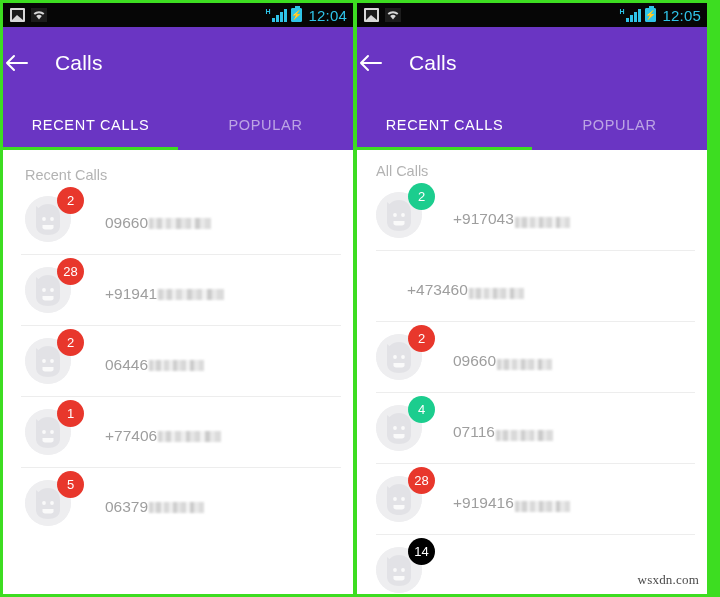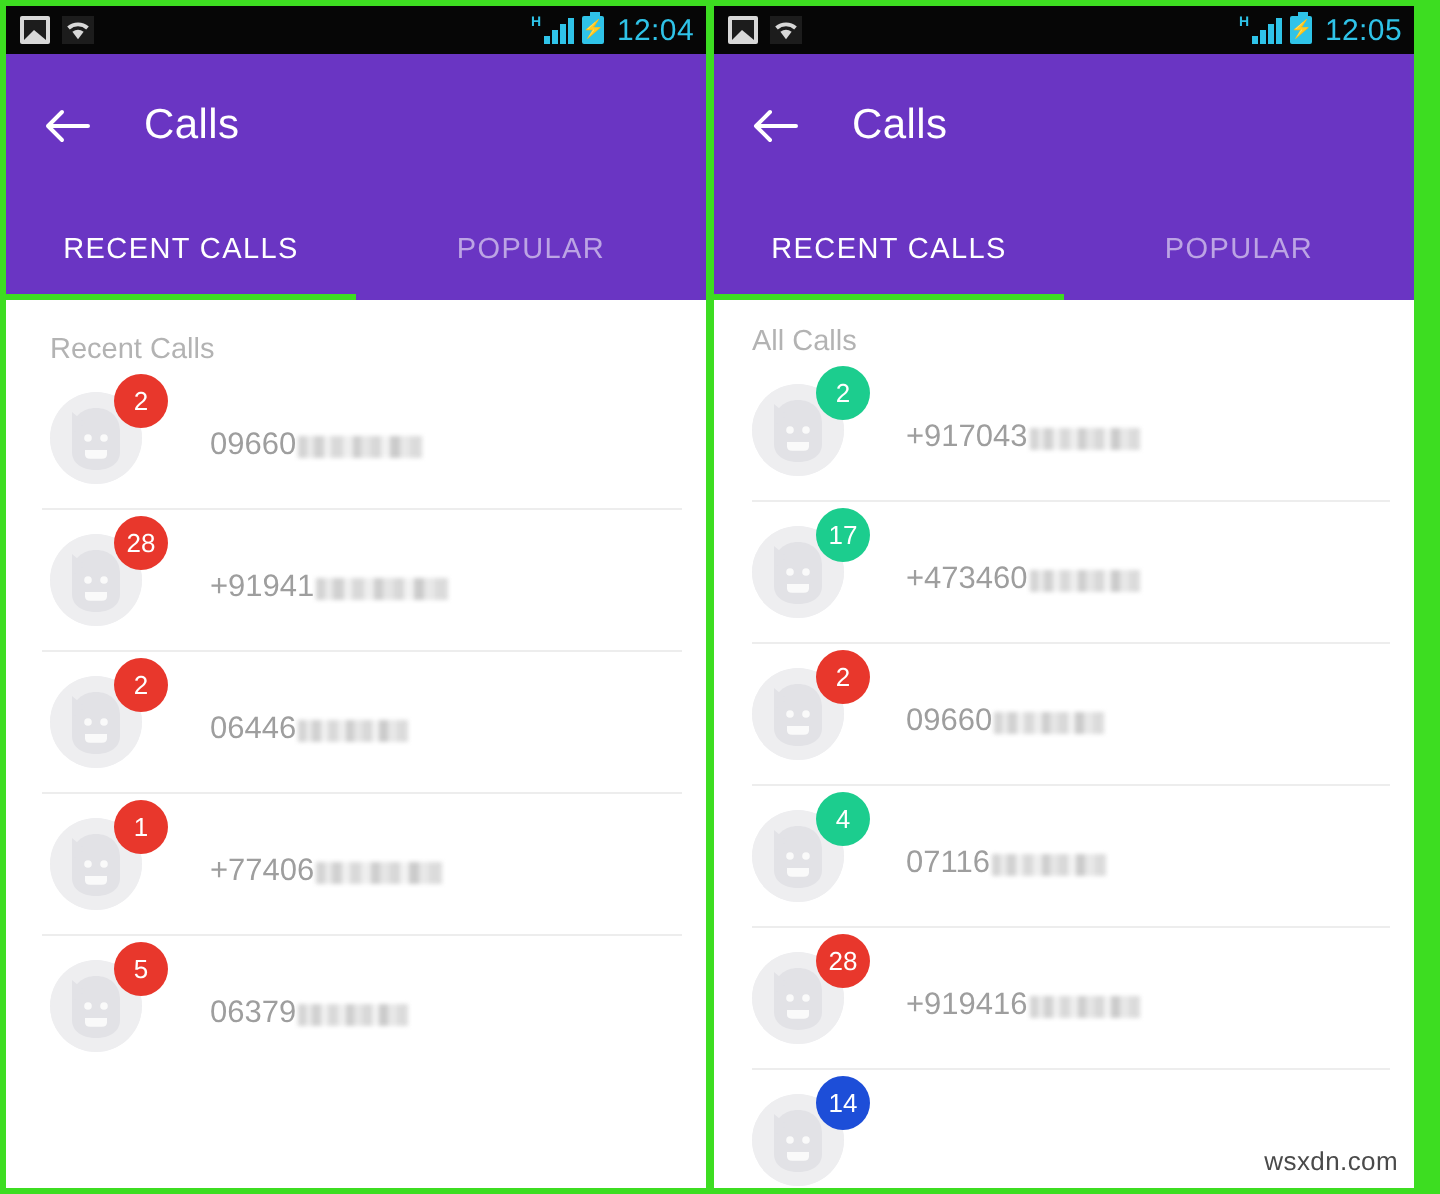"Calls" .appbar { padding-left: 17px -> none }
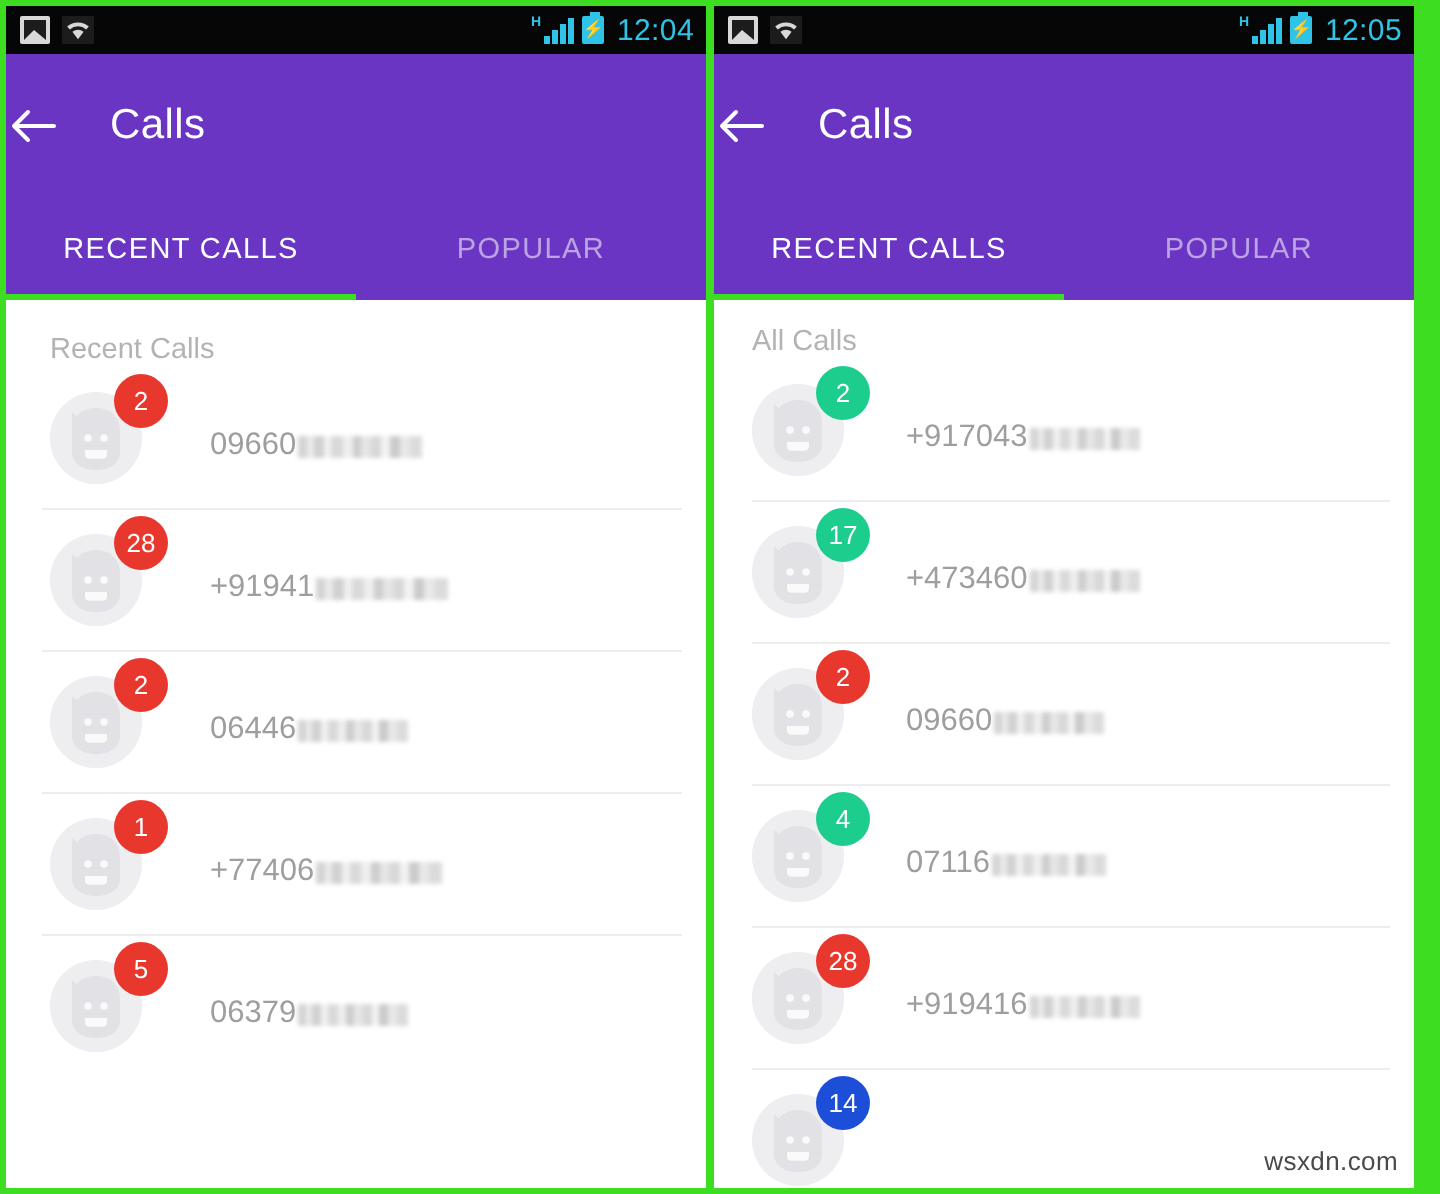"+917043" .right .number { align-items: none -> flex-end }
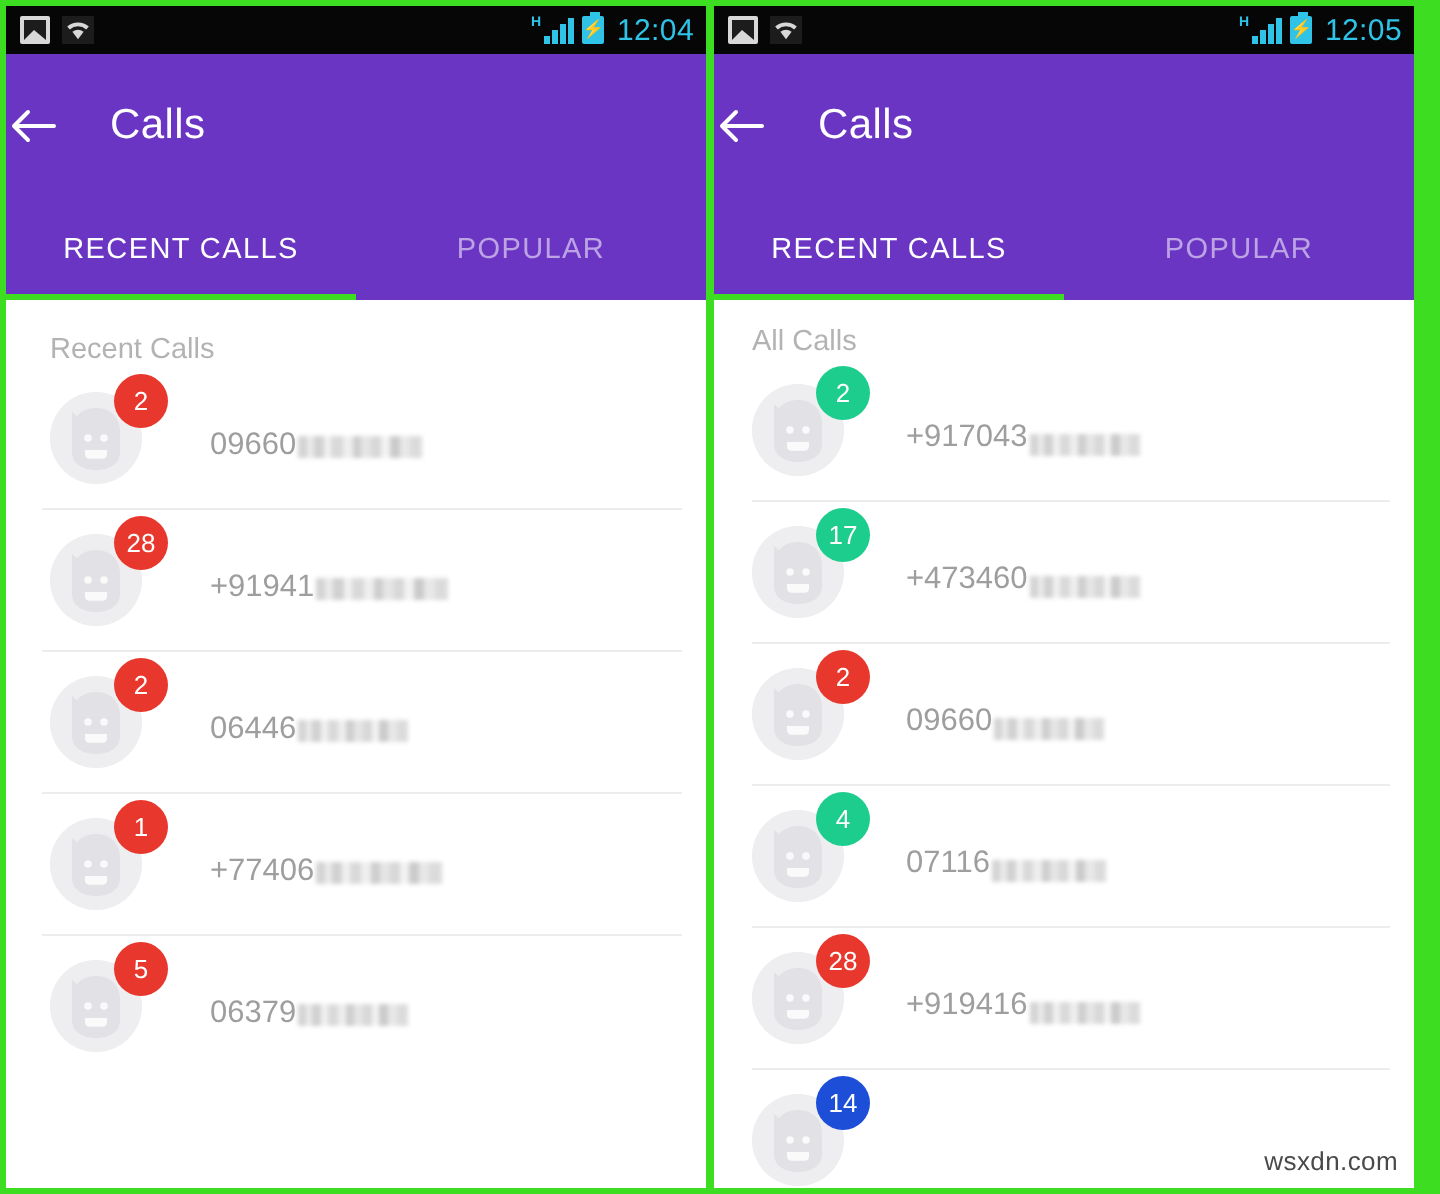"17" div.avatar-wrap { html: <div> <div> <svg> <circle></circle> <path></path> <path></path> <circle></circle> <circle></circle> <path></path> </svg> </div> <div>17</div> </div> -> none }
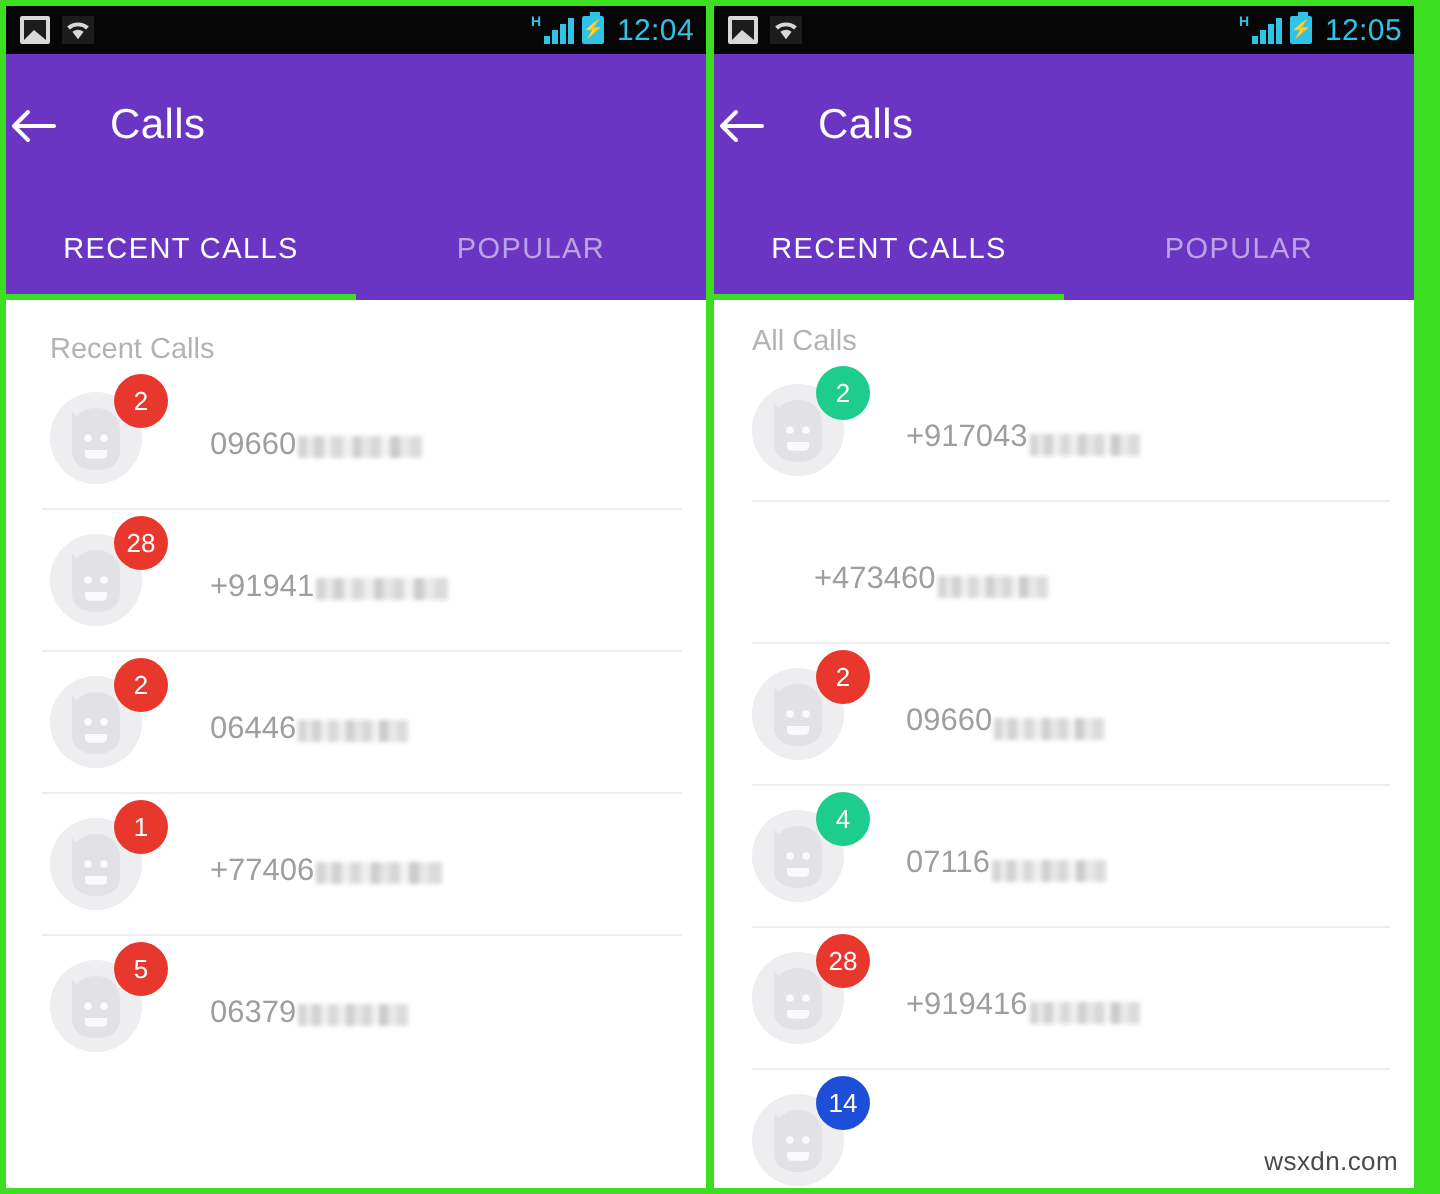"14" div.badge { background: #1d4ed8 -> #000000 }
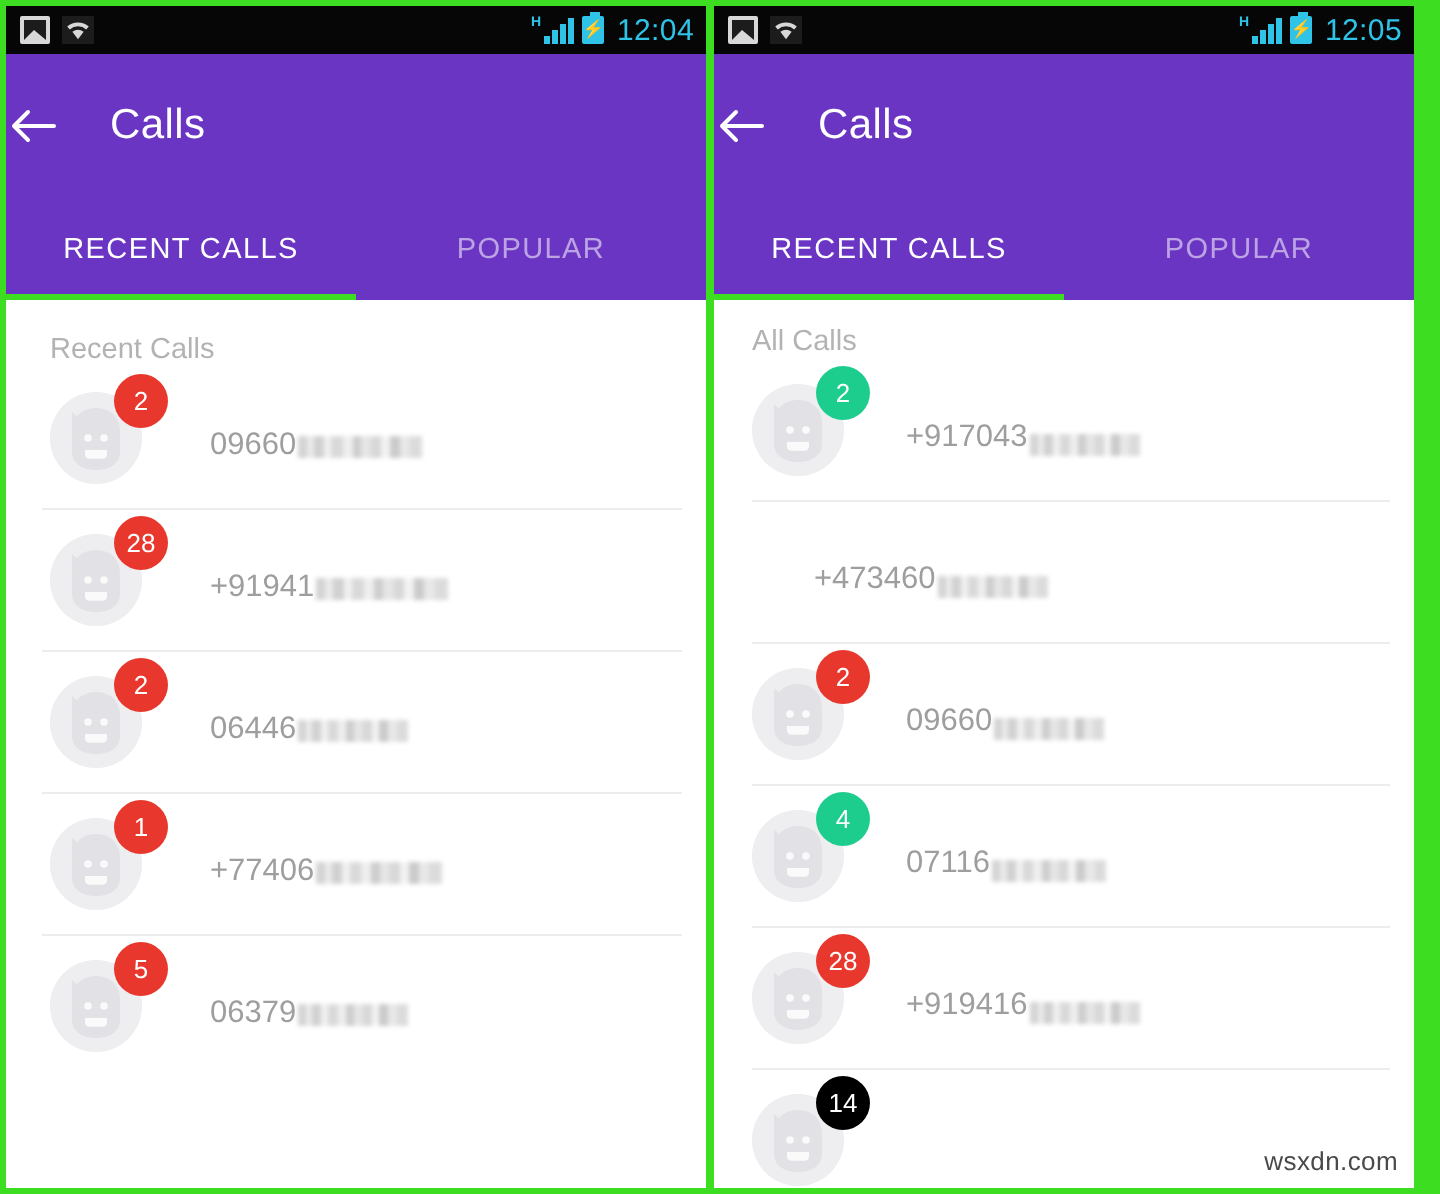"wsxdn.com" .watermark { font-family: Liberation Sans, sans-serif -> Liberation Serif, serif }
